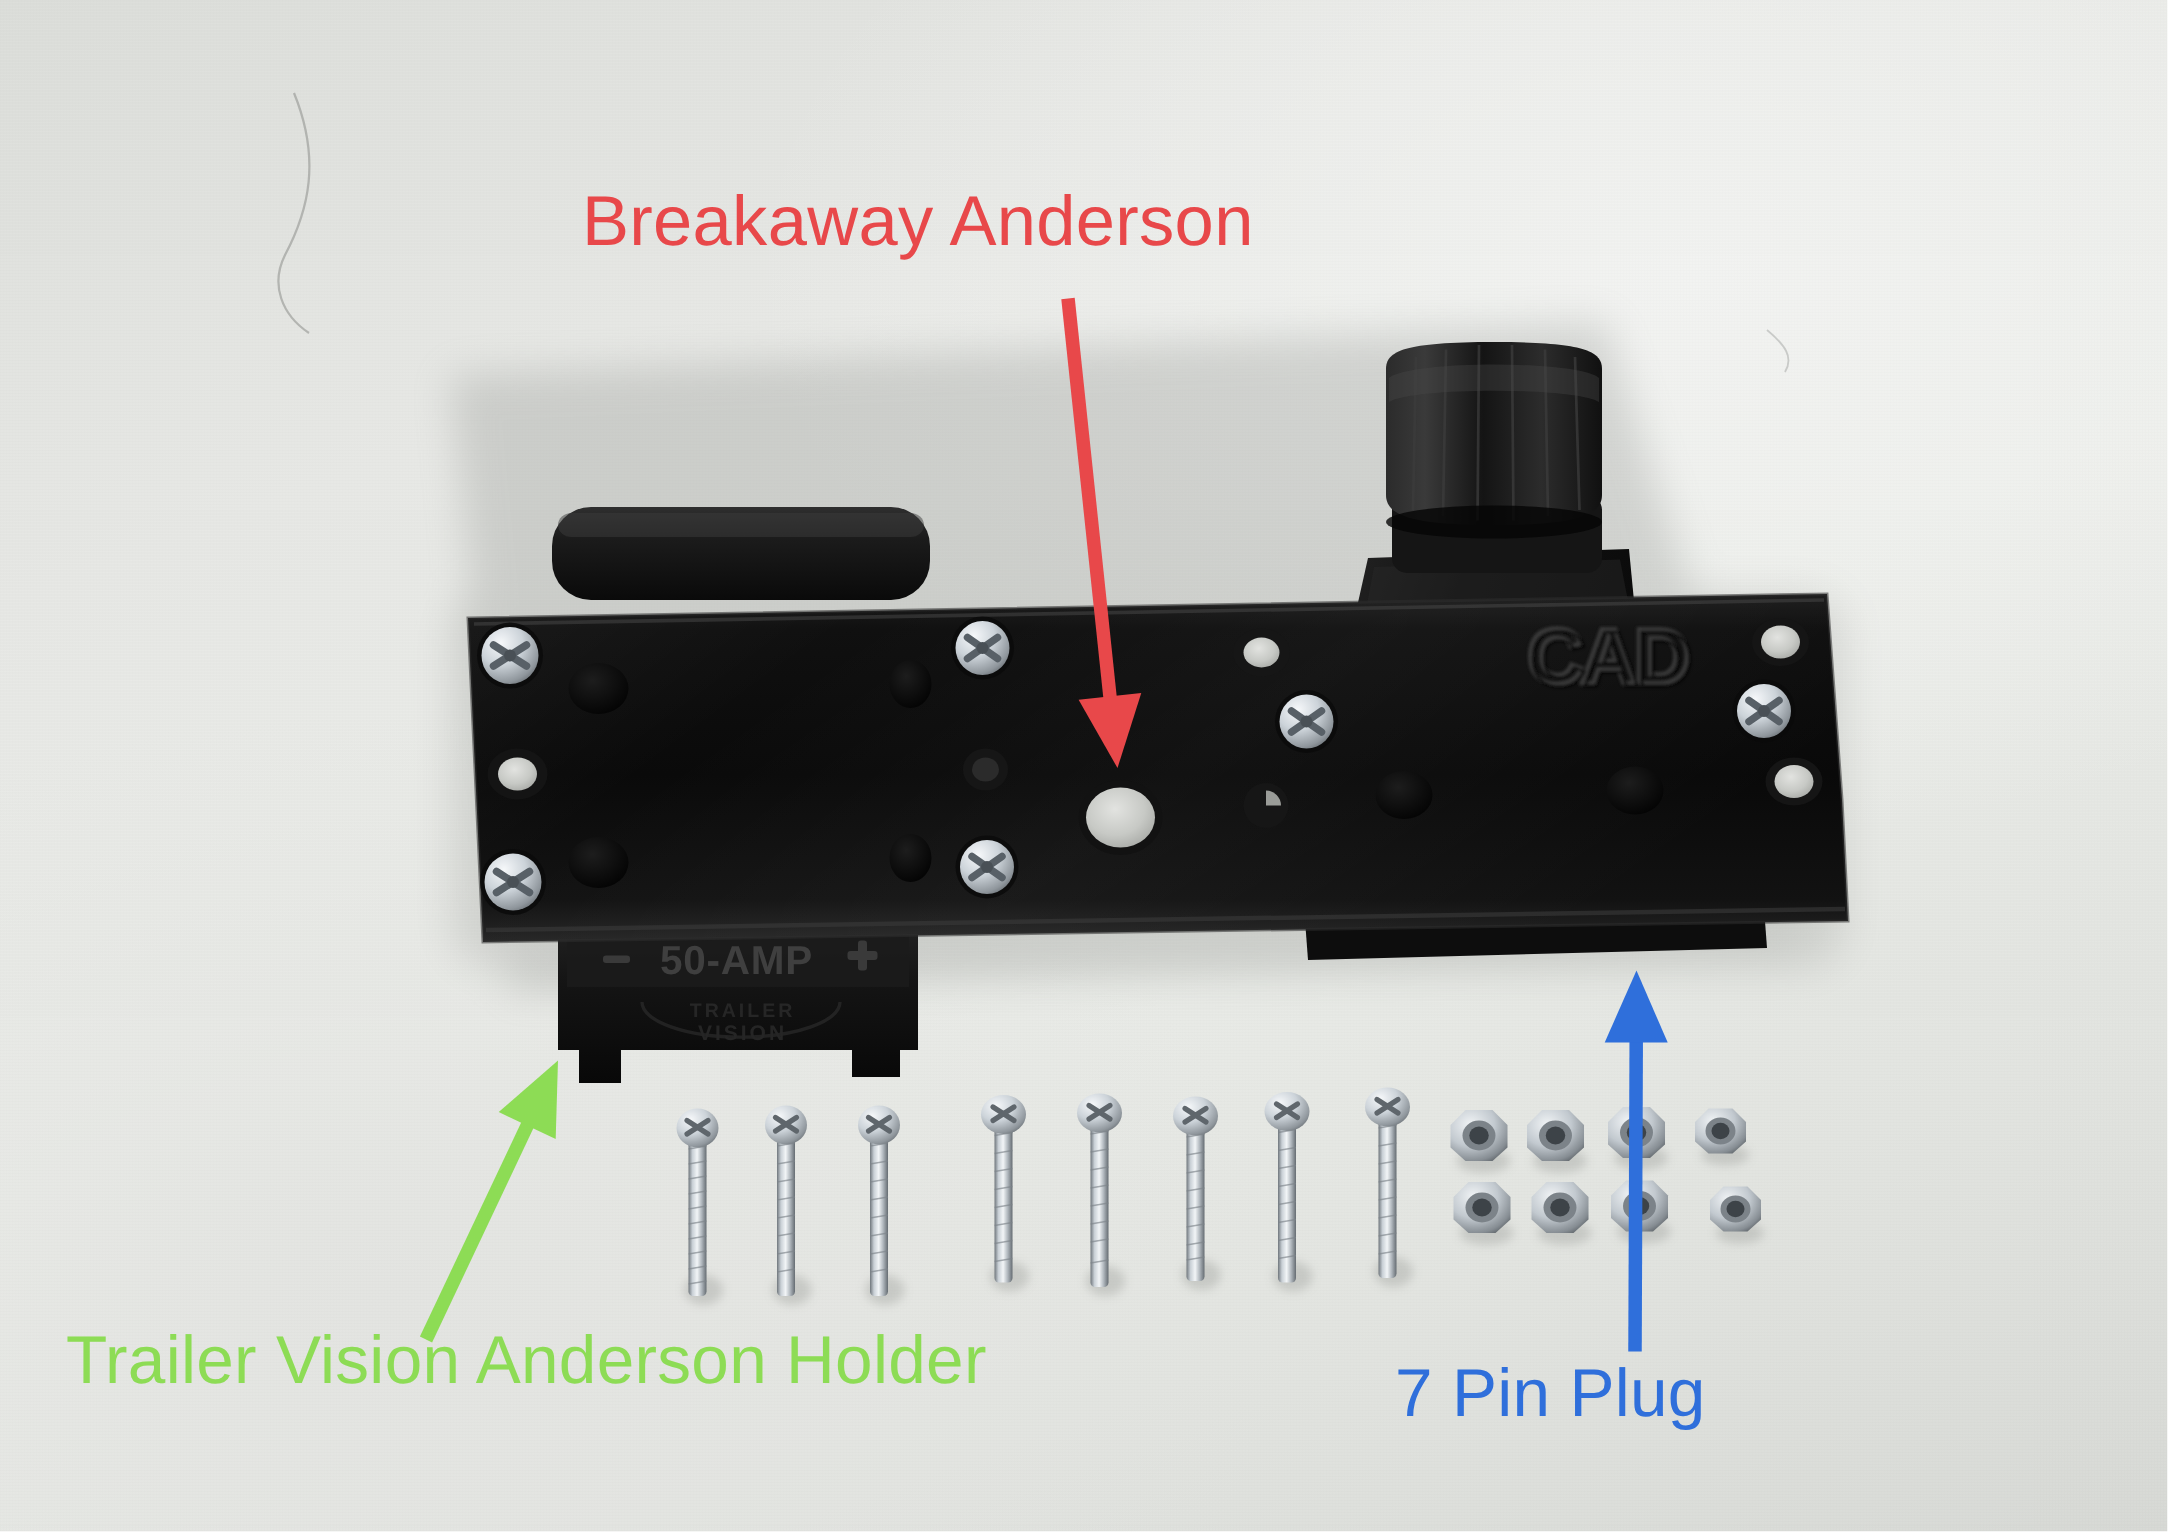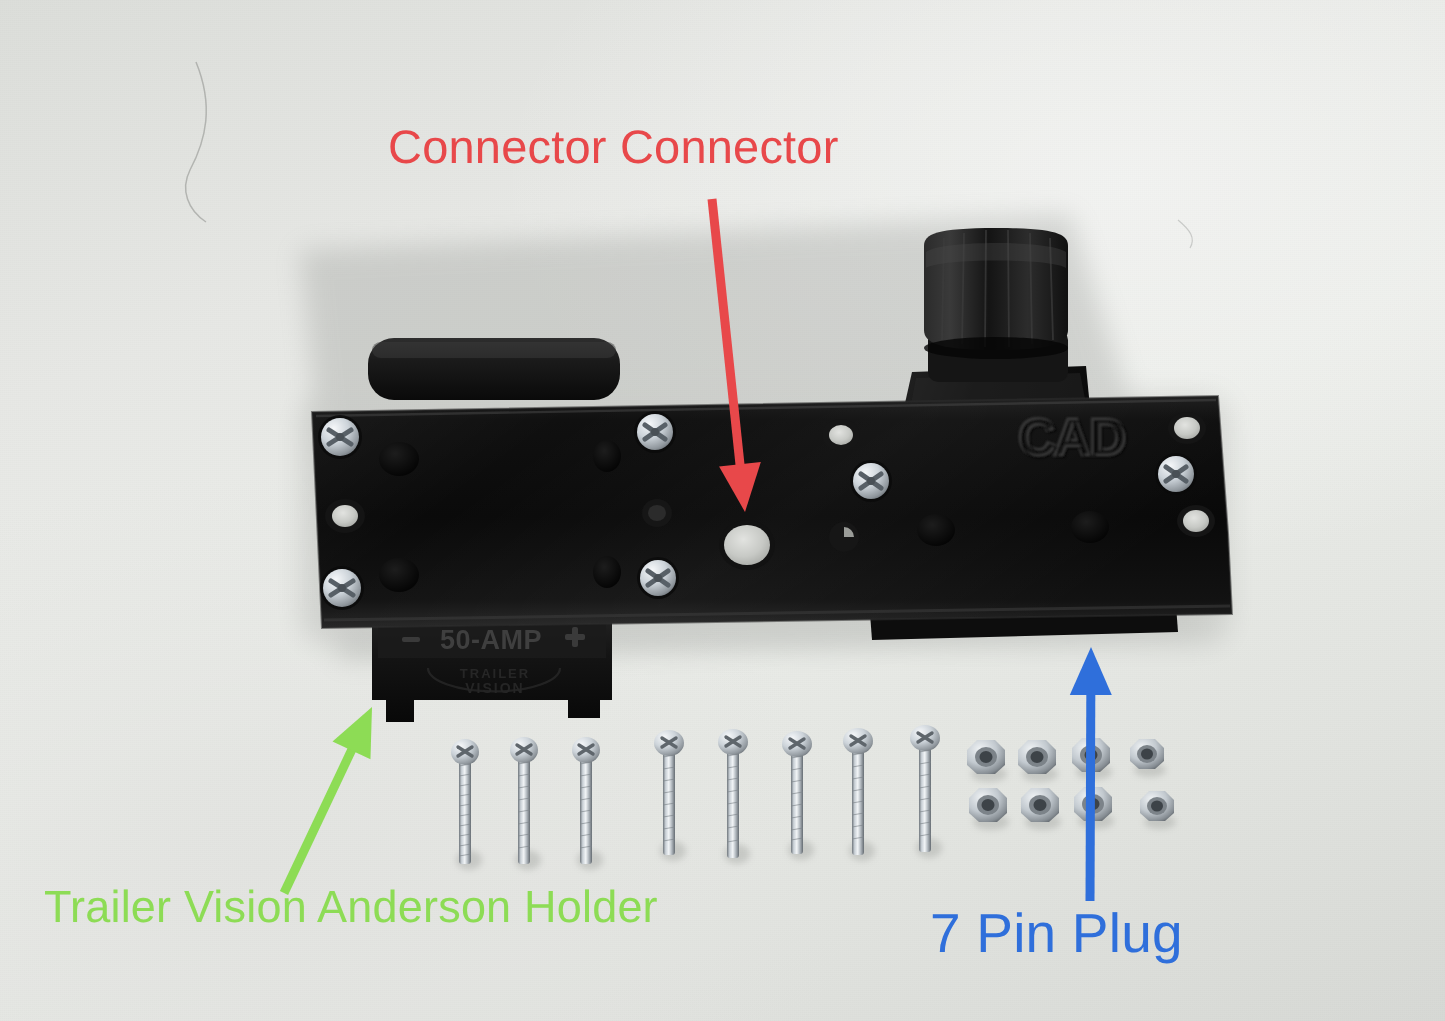"Connector Connector" div.label { text: Connector Connector -> Breakaway Anderson }
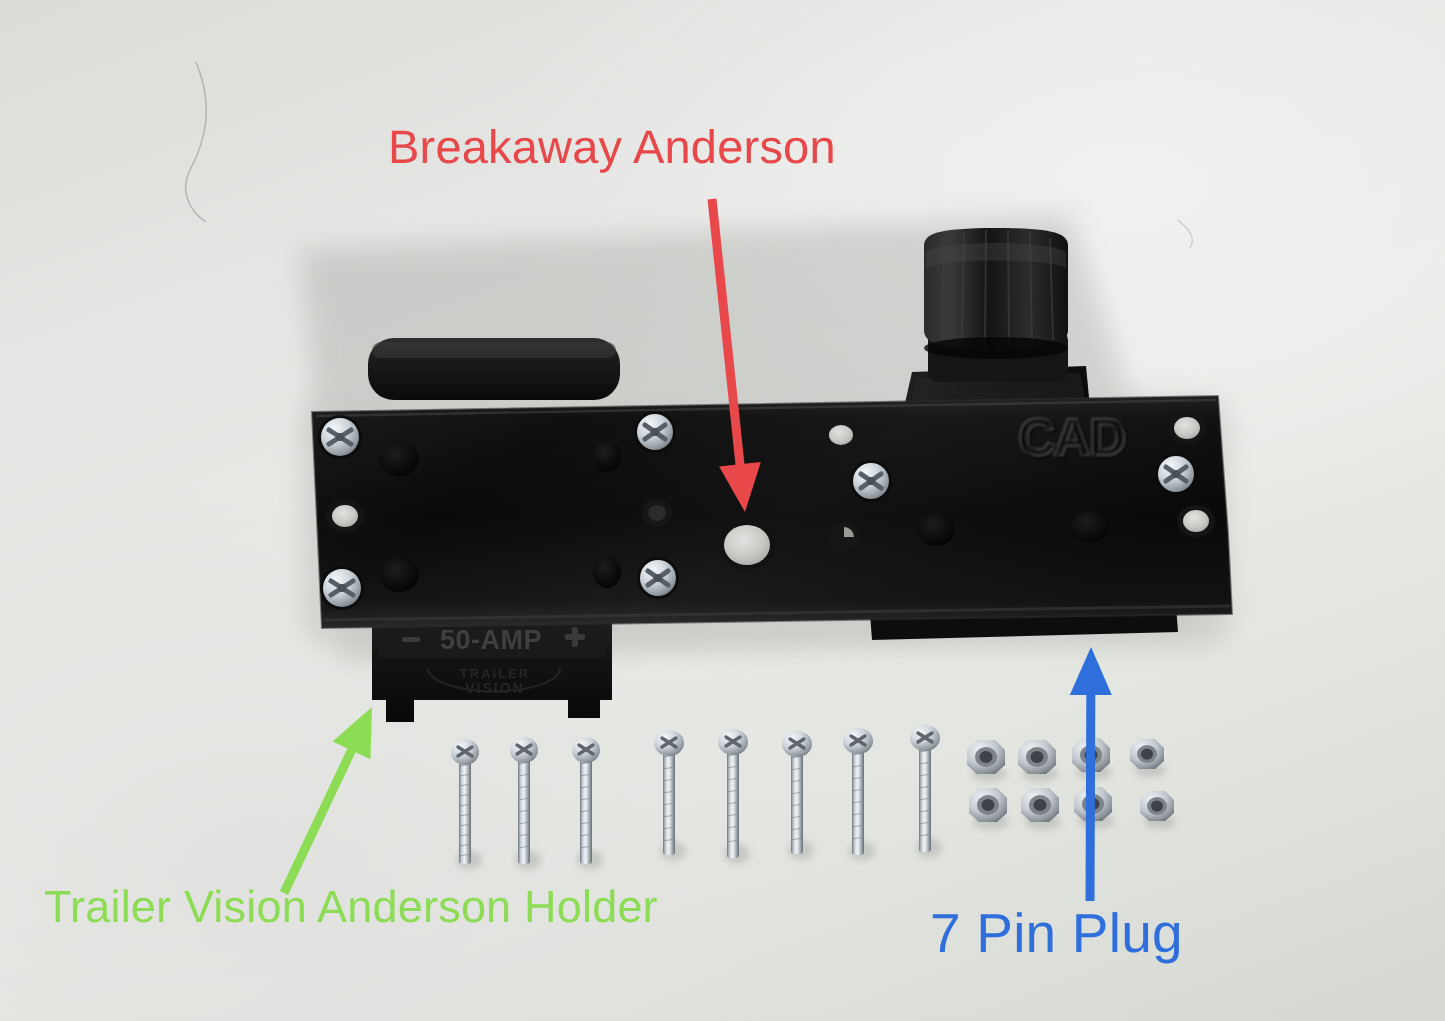"7 Pin Plug" #lbl-plug { font-size: 55px -> 45px }
